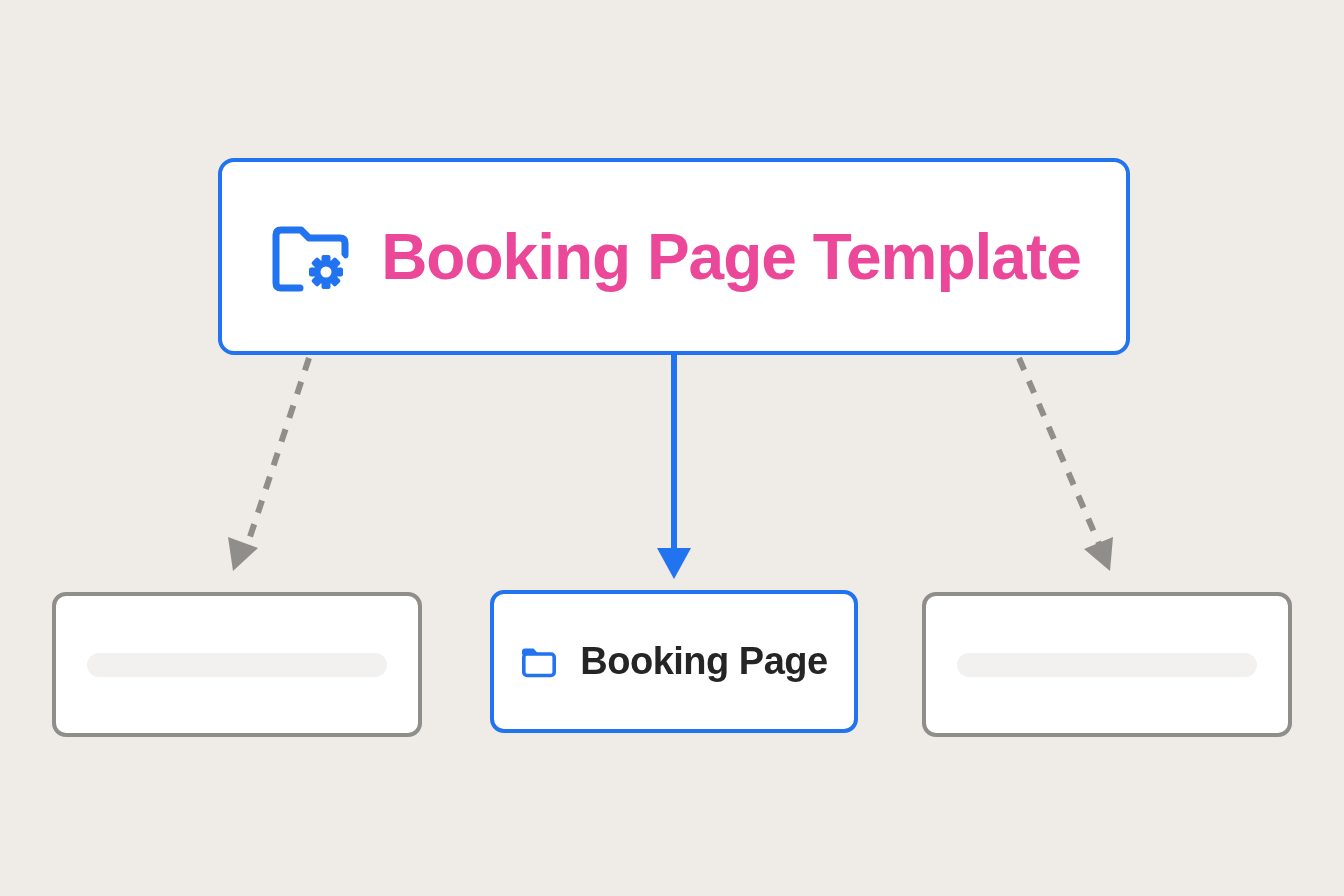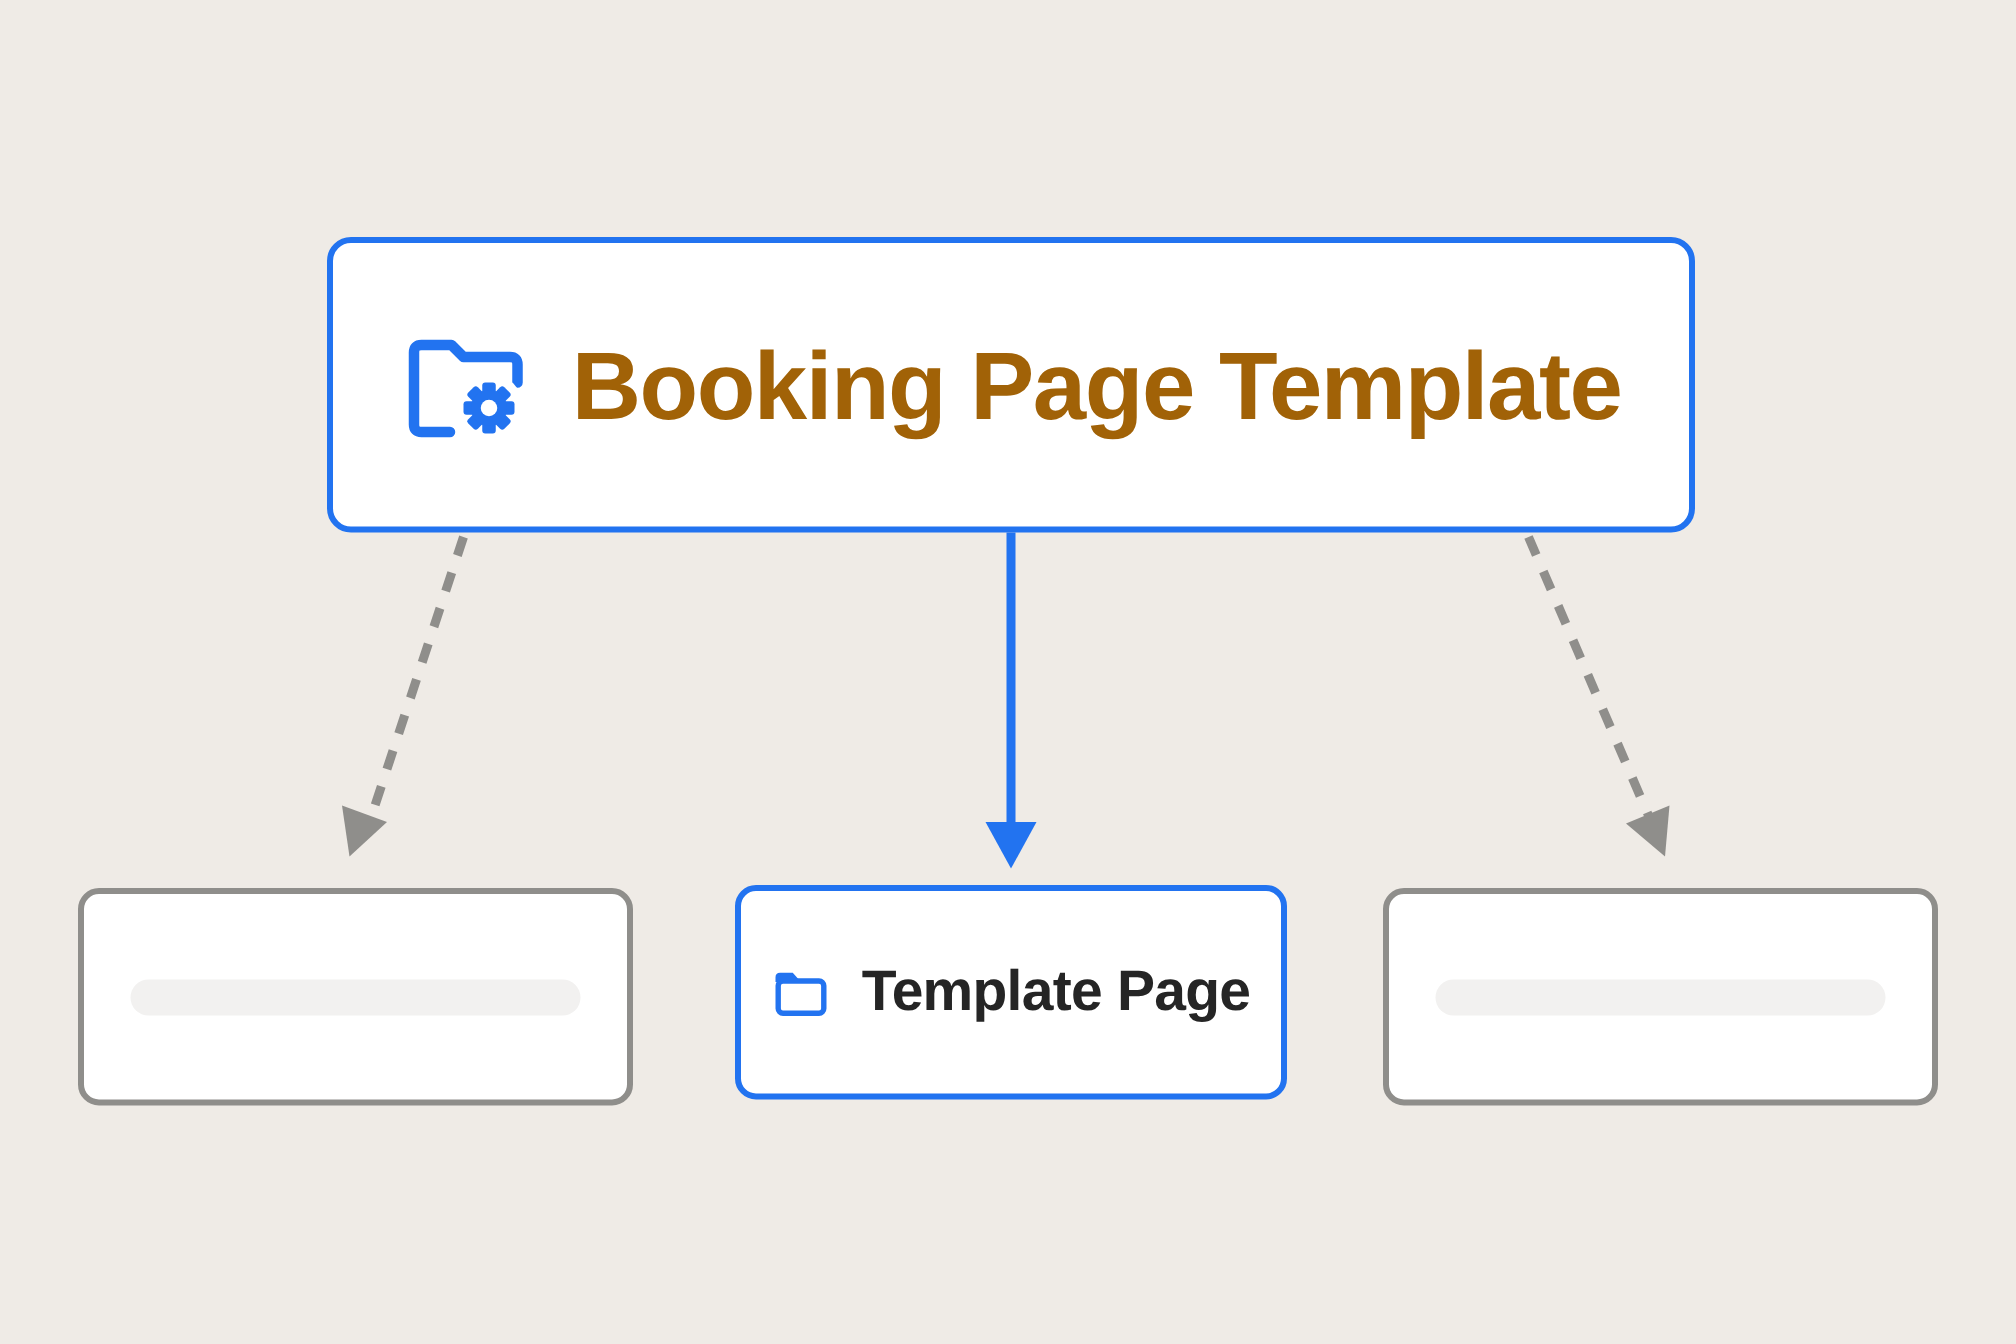"Booking Page Template" .root-label { color: #a16207 -> #ec4899 }
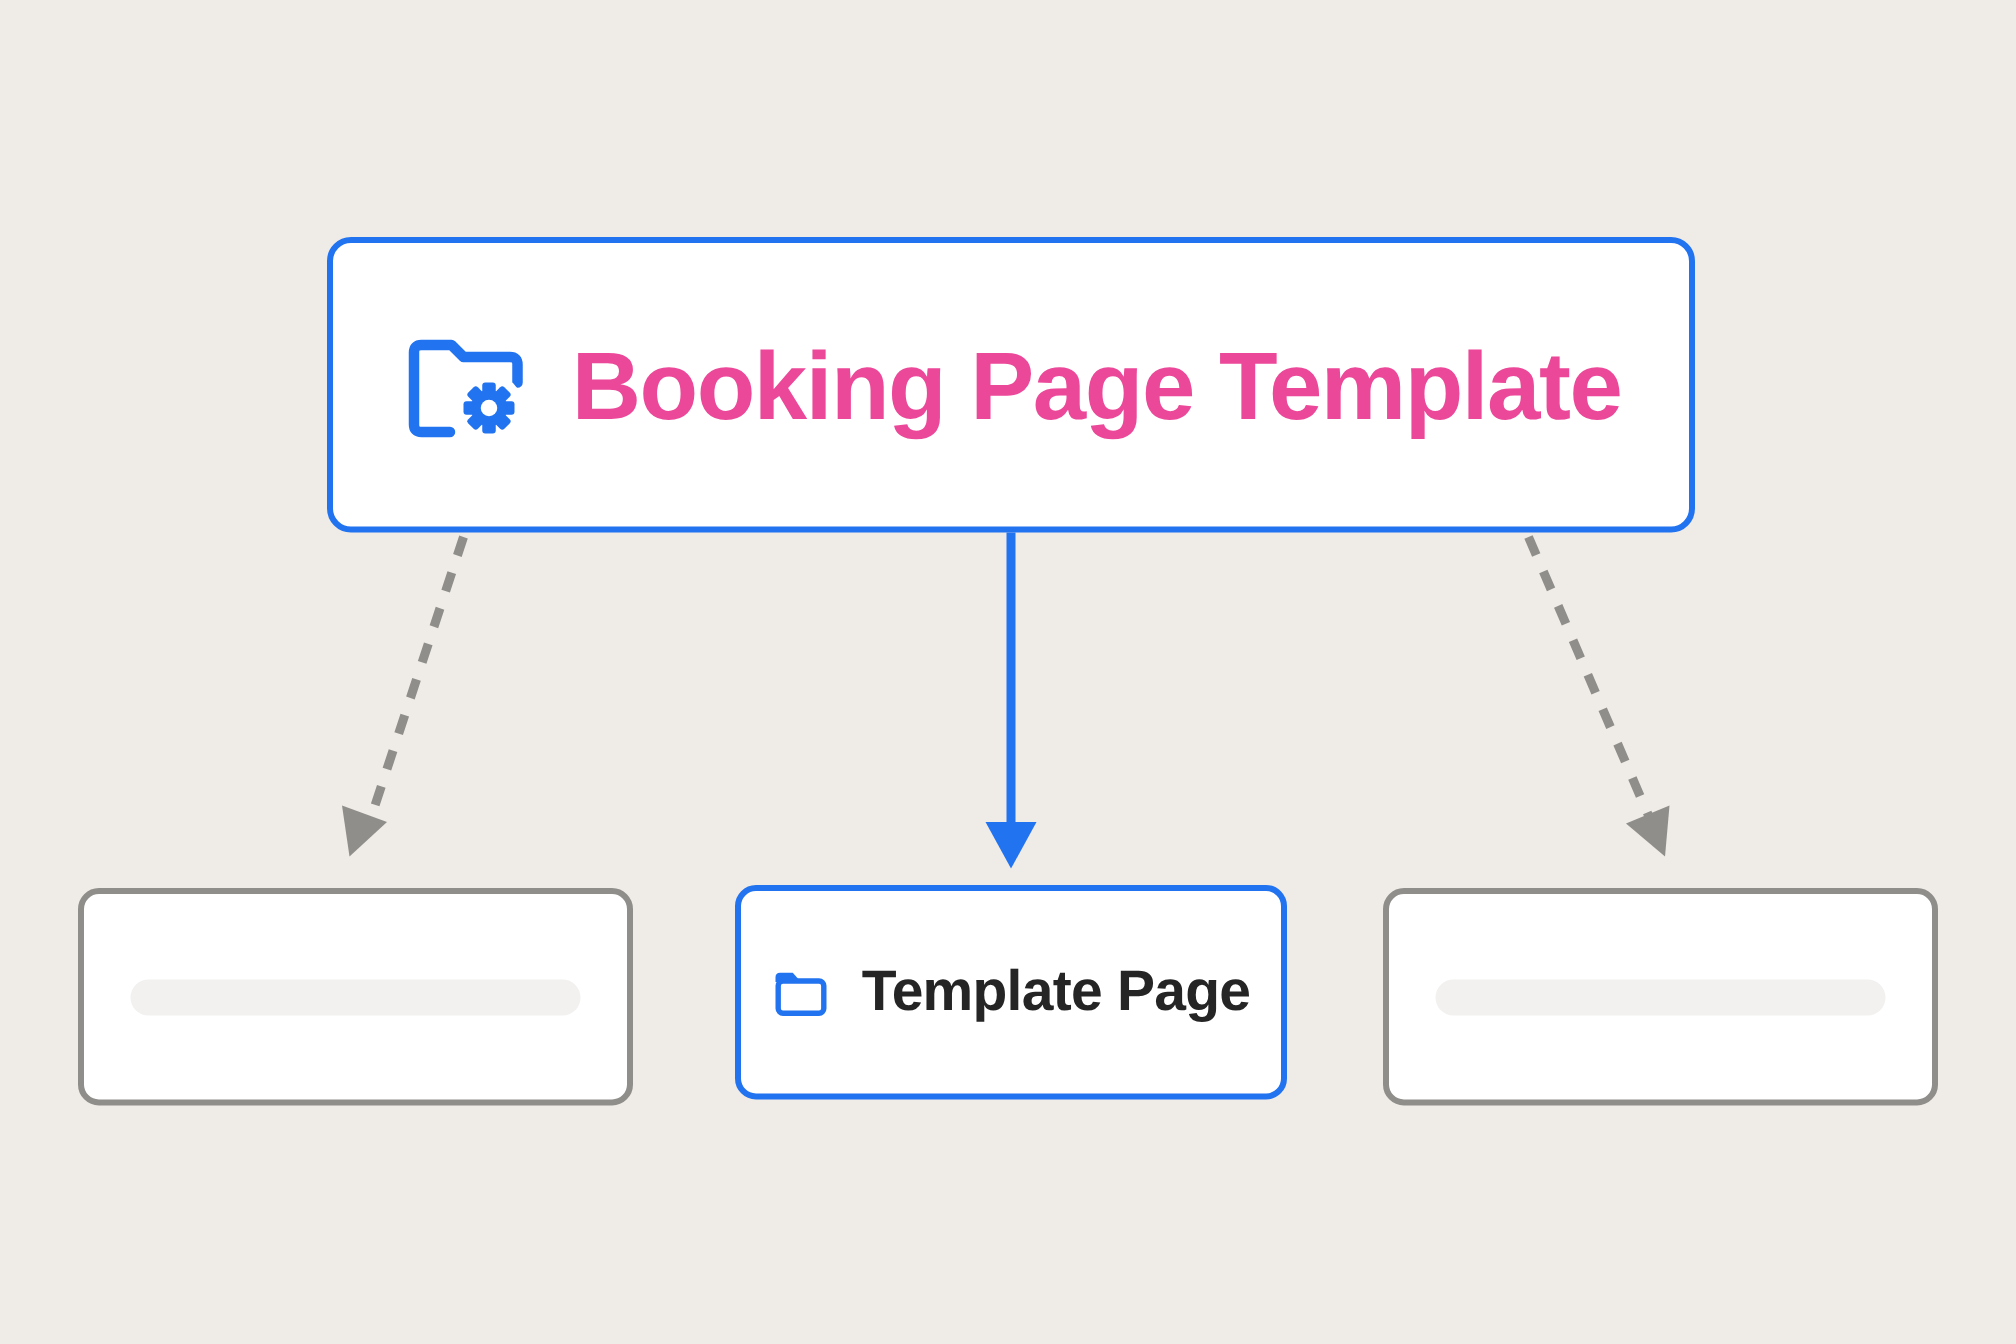"Template Page" div.child-label { text: Template -> Booking }
